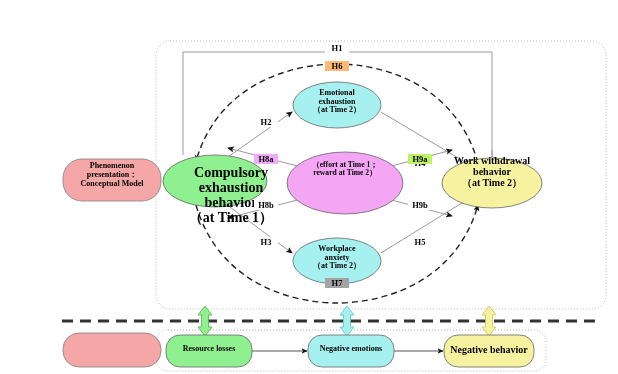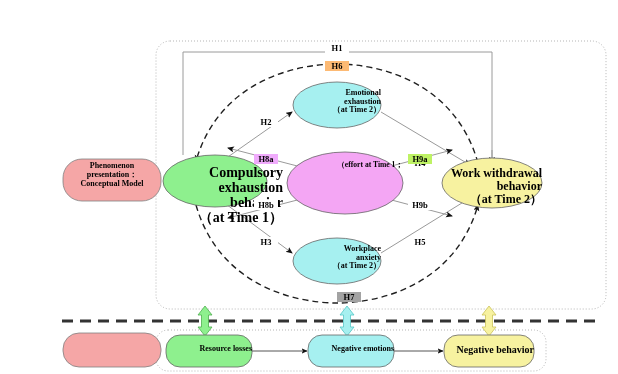"Emotional" .nodeText { text-align: right -> center }
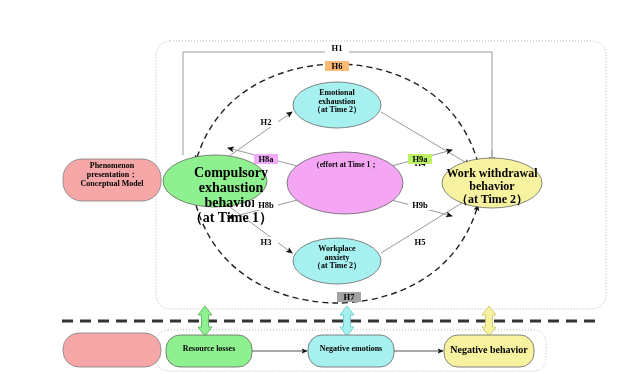"Work withdrawal" div.nodeText { font-size: 12px -> 10px; top: 167px -> 156px }
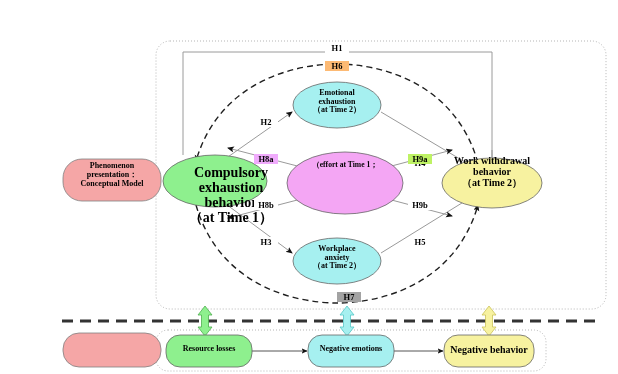"reward at Time 2）" div { html: none -> <div>reward at Time 2）</div> }
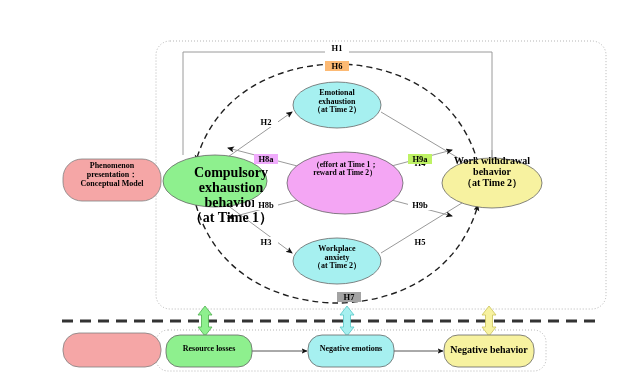"H7" div.hyp { margin-left: 12px -> none; top: 292px -> 278px }
